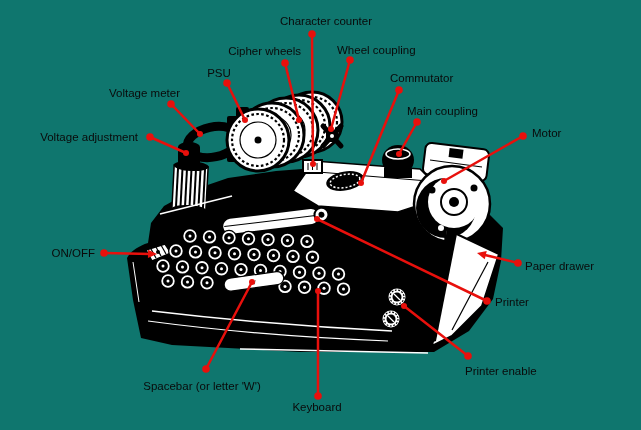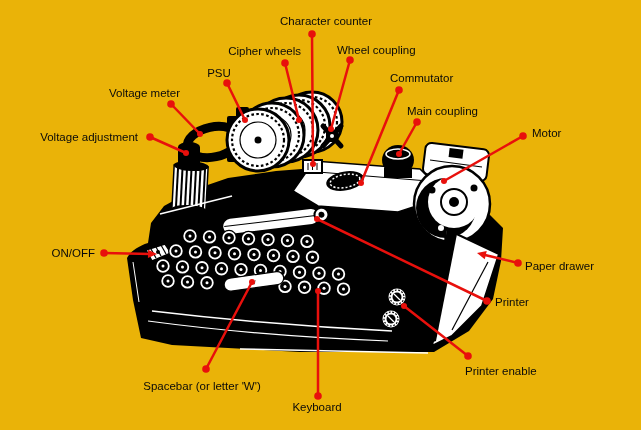"Character counter" .stage { background: #eab308 -> #0f766e }
